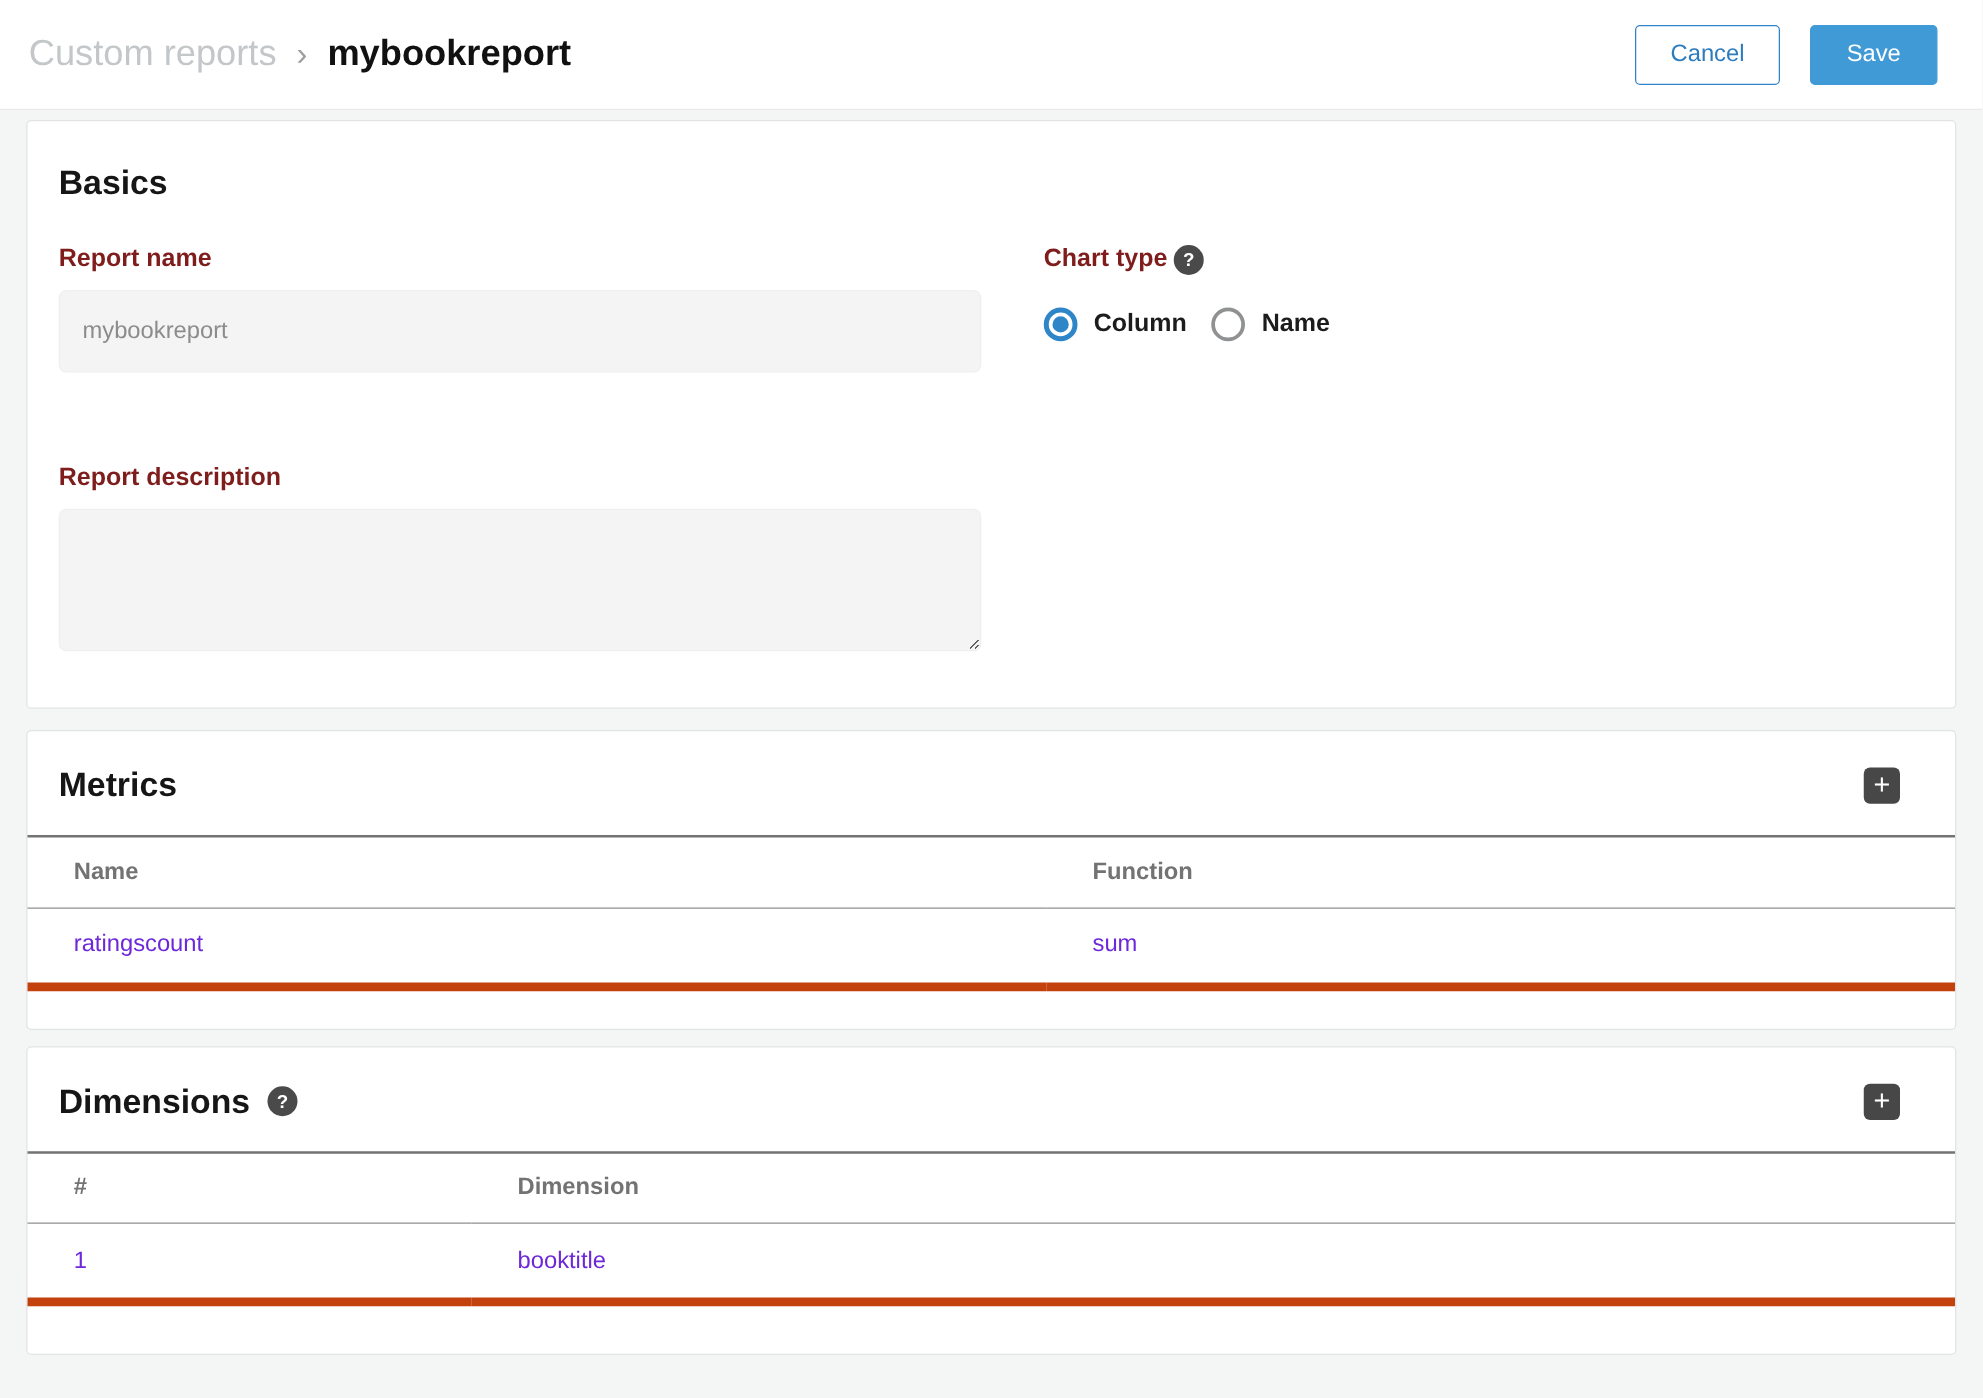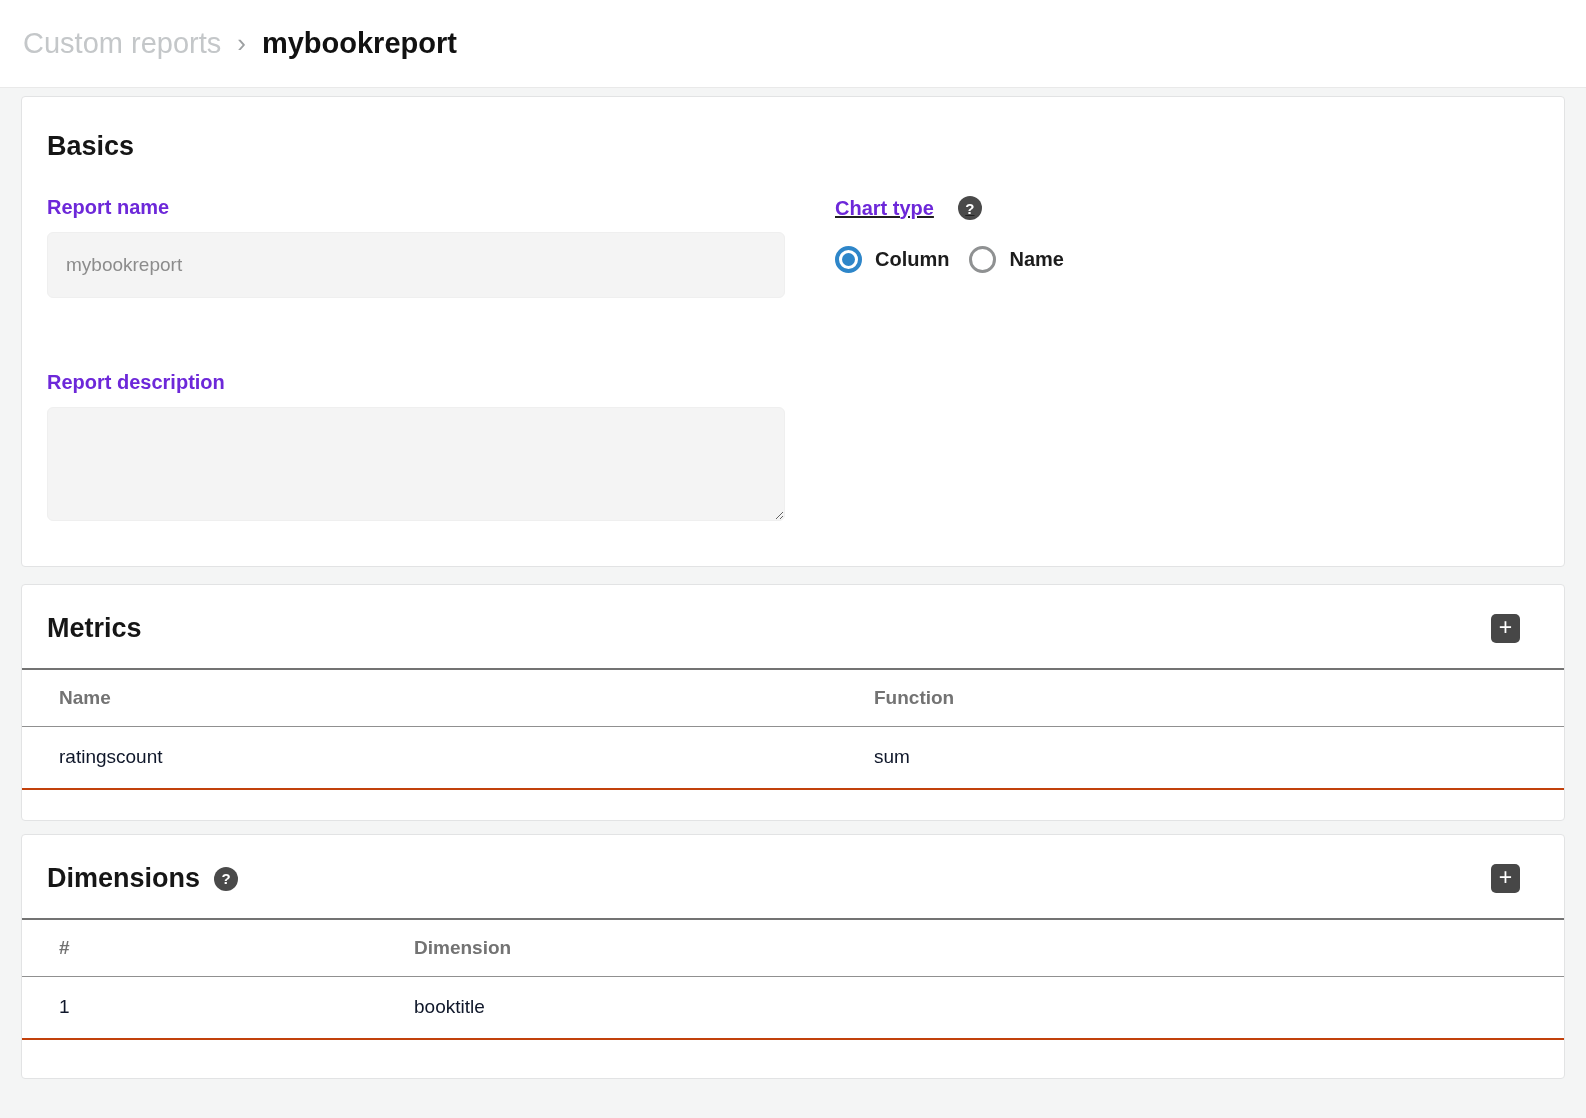"Cancel" div.header-actions { html: none -> <div> <button>Cancel</button> <button>Save</button> </div> }
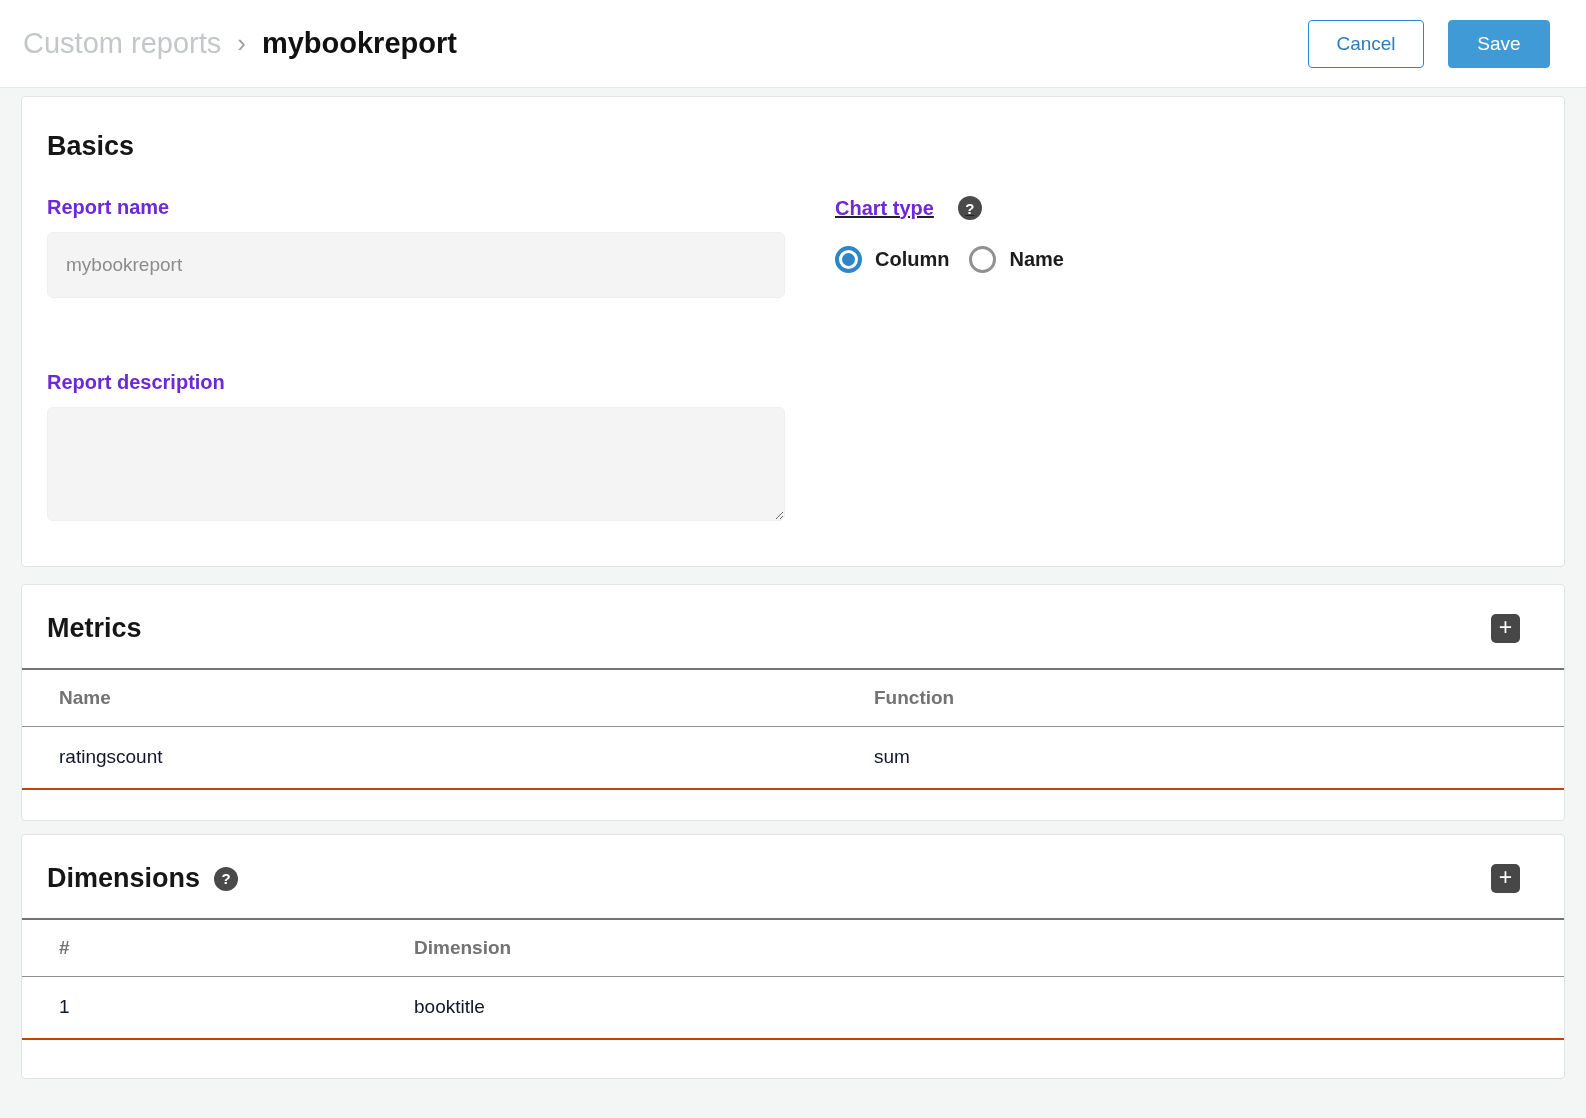"Report name" .field-label { color: #6d28d9 -> #7f1d1d }
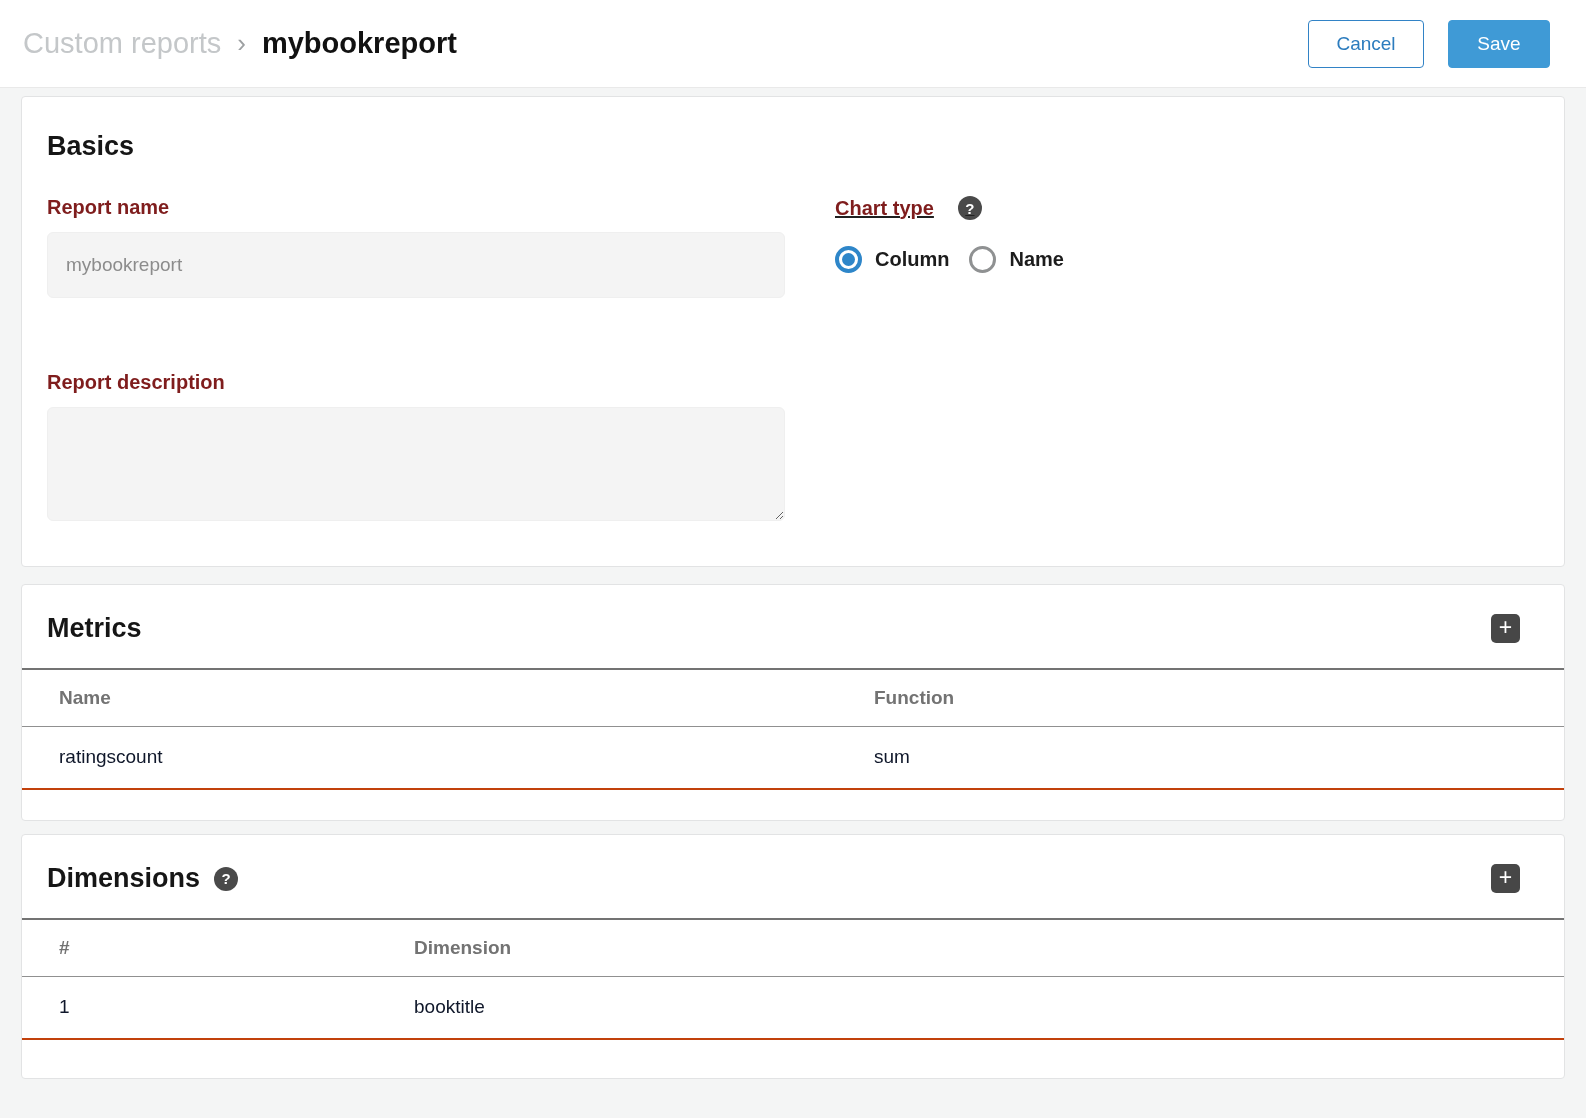"Chart type" .chart-type-head { align-items: center -> none; gap: 24px -> 5px; text-decoration: underline -> none }
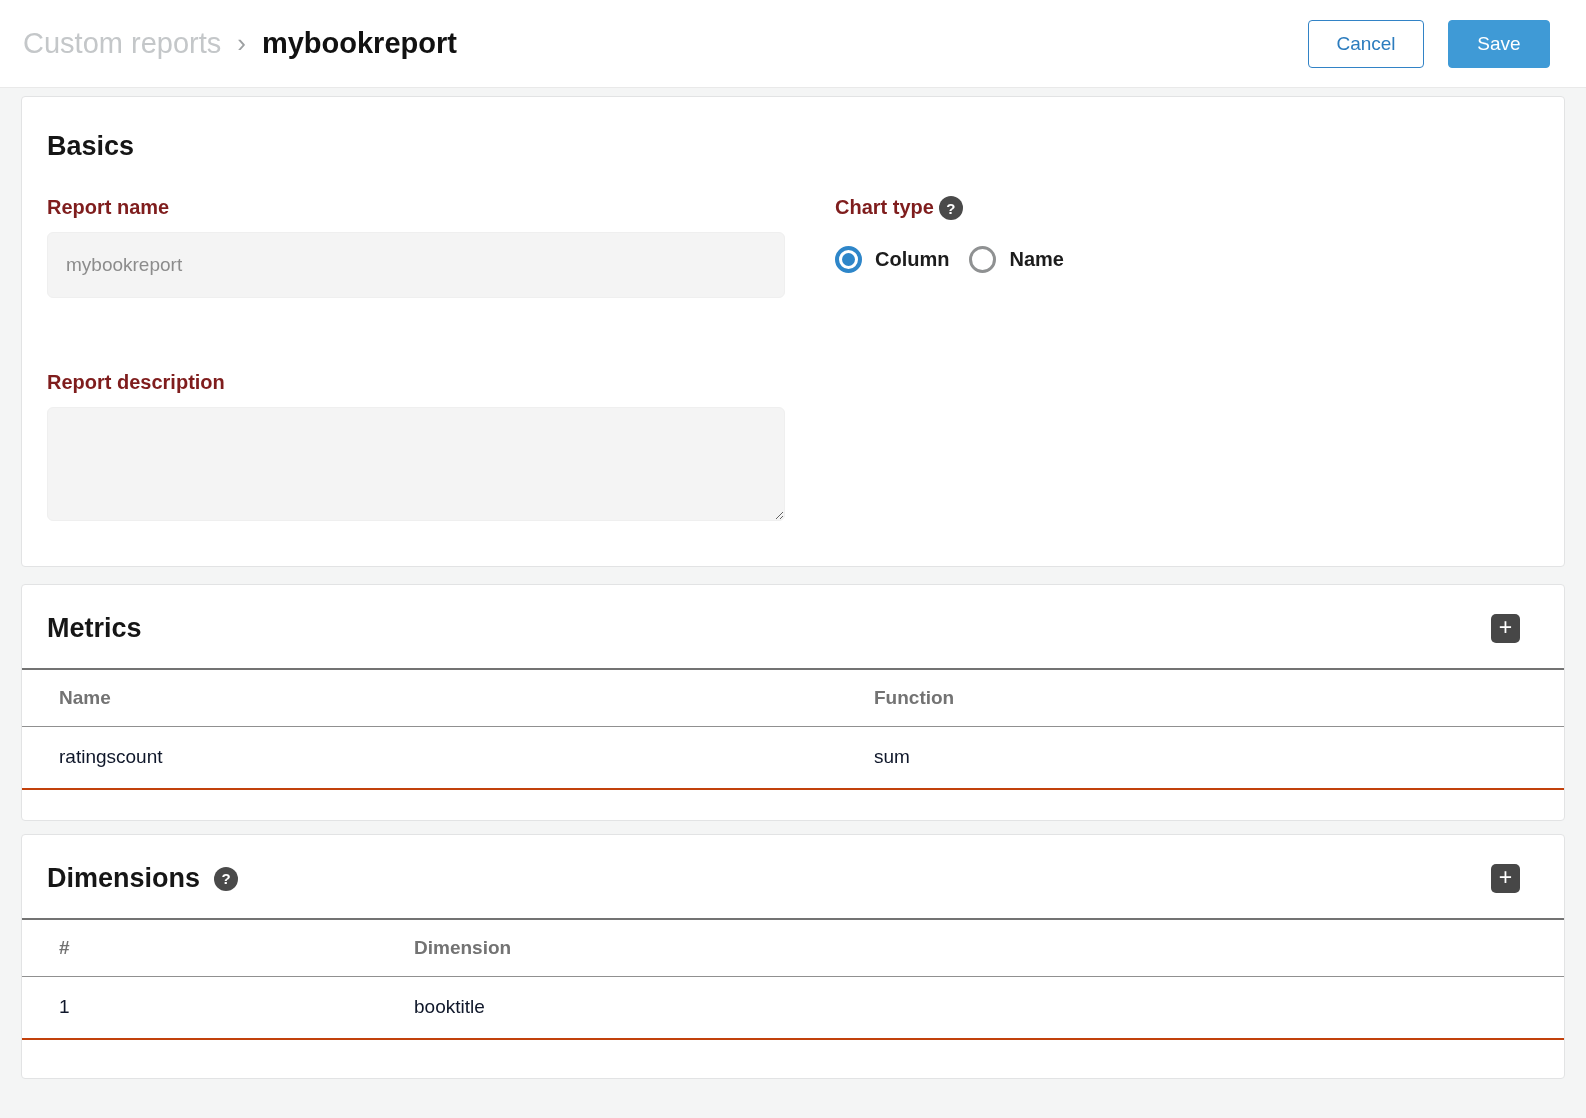"ratingscount" .data-table td { border-bottom: 2px solid #c2410c -> 7px solid #c2410c; color: #0f172a -> #6d28d9 }
